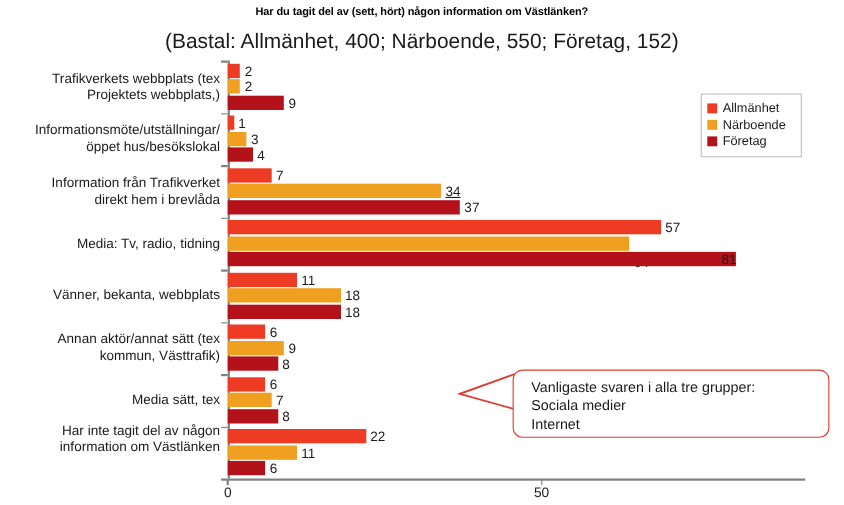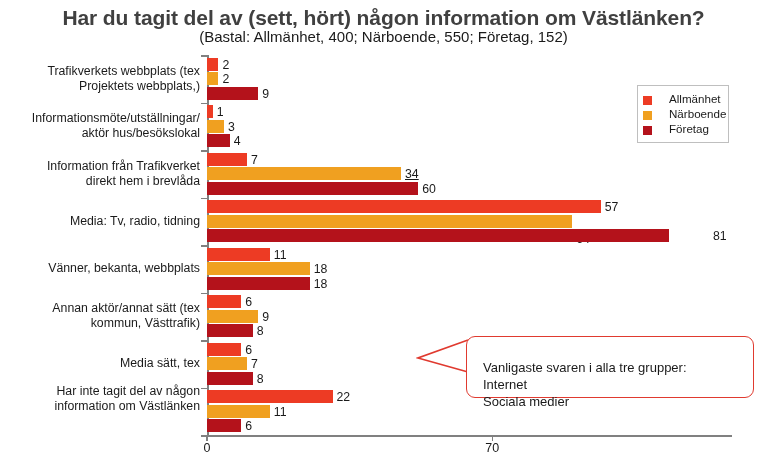"Har du tagit del av" .title { color: #404040 -> #000000; font-size: 21px -> 10px }
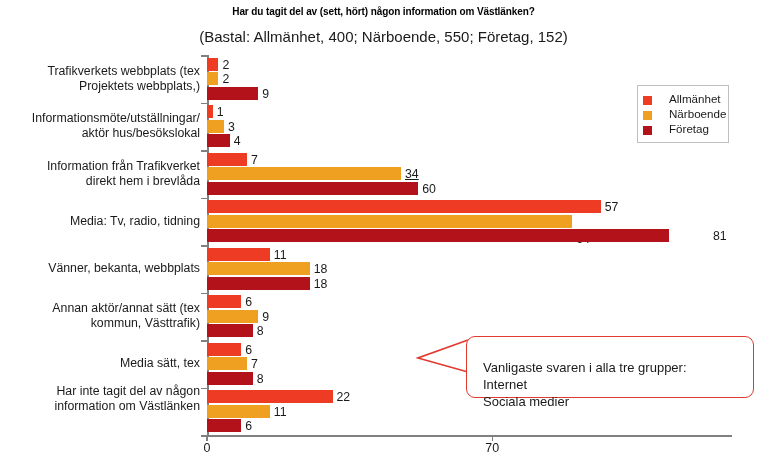"(Bastal: Allmänhet, 400; Närboende, 550;" .subtitle { font-size: 15px -> 19px }
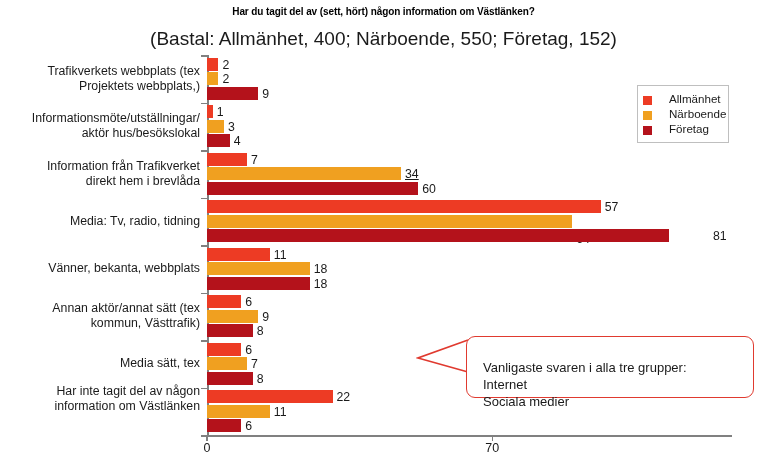"Allmänhet" .legend-row { align-items: flex-end -> center; gap: 12px -> none }
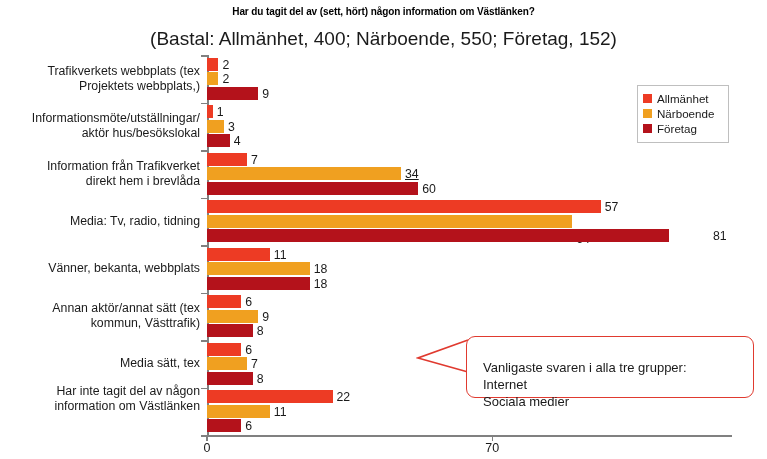"Informationsmöte/utställningar/" div.cat-label { text: aktör -> öppet }
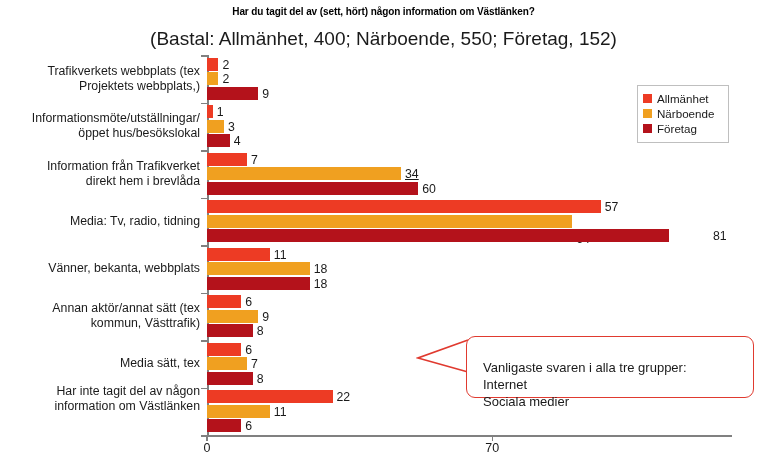"60" div.bar-val { text: 60 -> 37 }
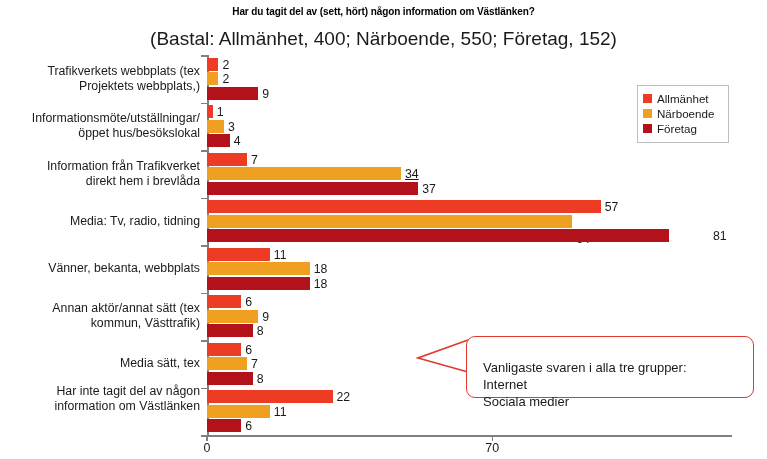"81" div.bar-val { left: 713px -> 656px }
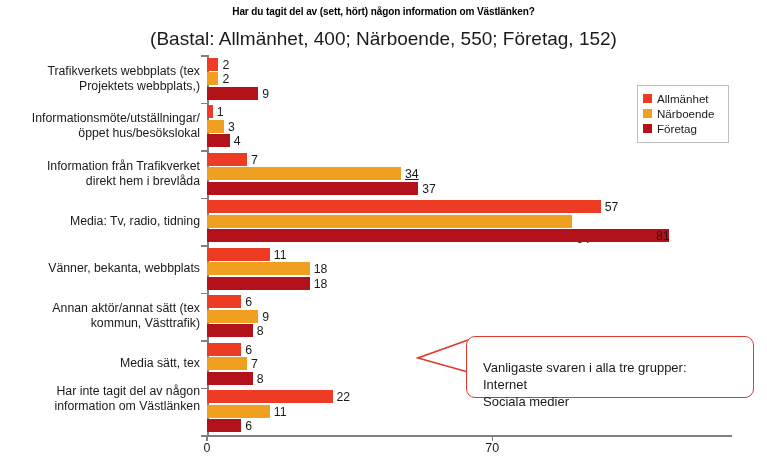"Vanligaste svaren i alla tre" .callout { padding: 22px 10px 0 16px -> 6px 10px 0 16px }
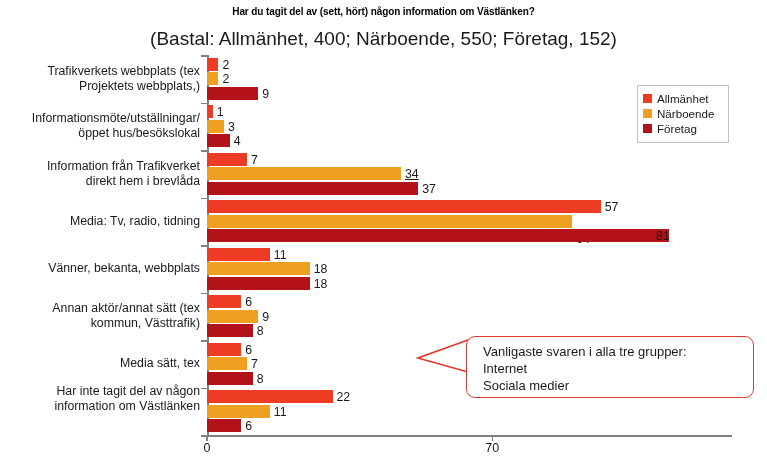"Internet" div.callout-line { order: before "Sociala medier" -> after "Sociala medier" }
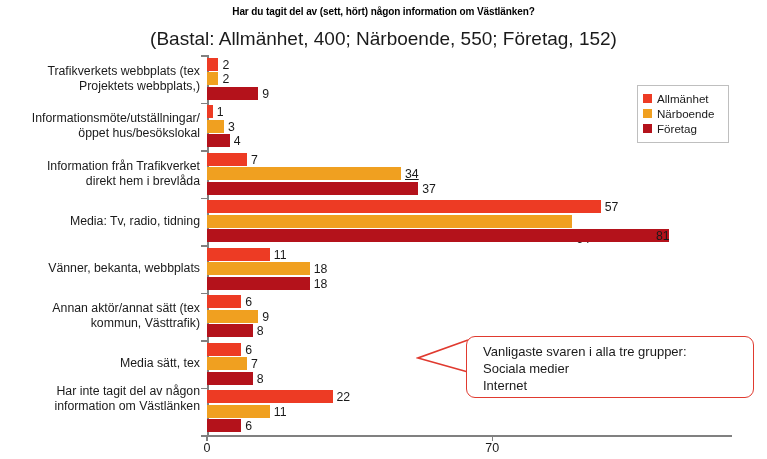"70" div.tick-label { text: 70 -> 50 }
